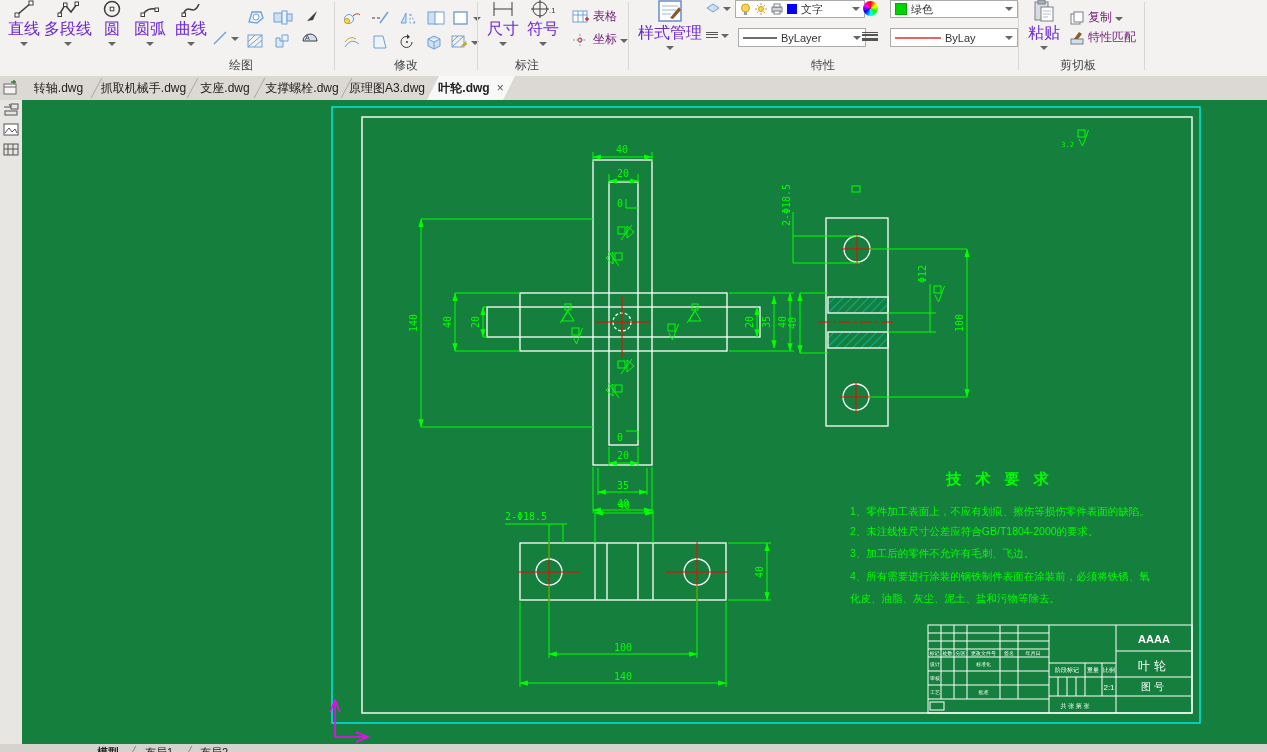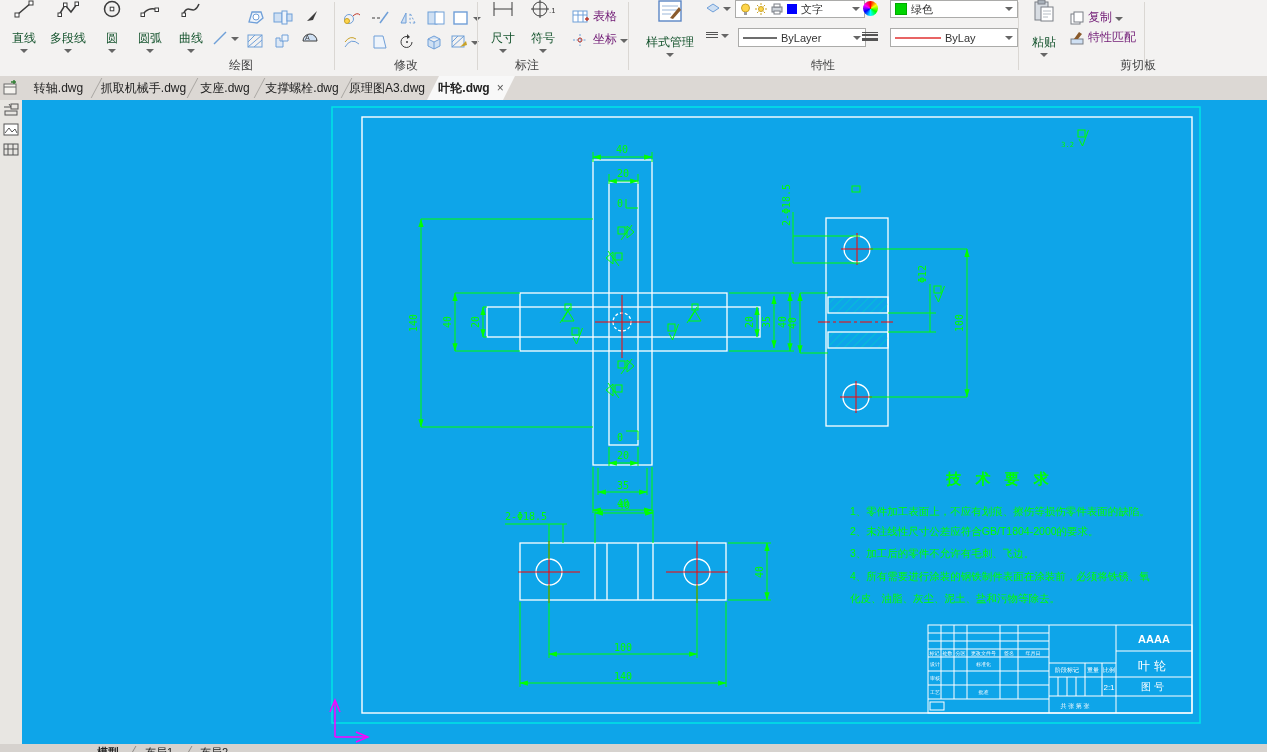"直线" .bigbtn .lbl { color: #14532d -> #6d28d9; font-size: 12px -> 16px; margin-top: 12px -> 1px }
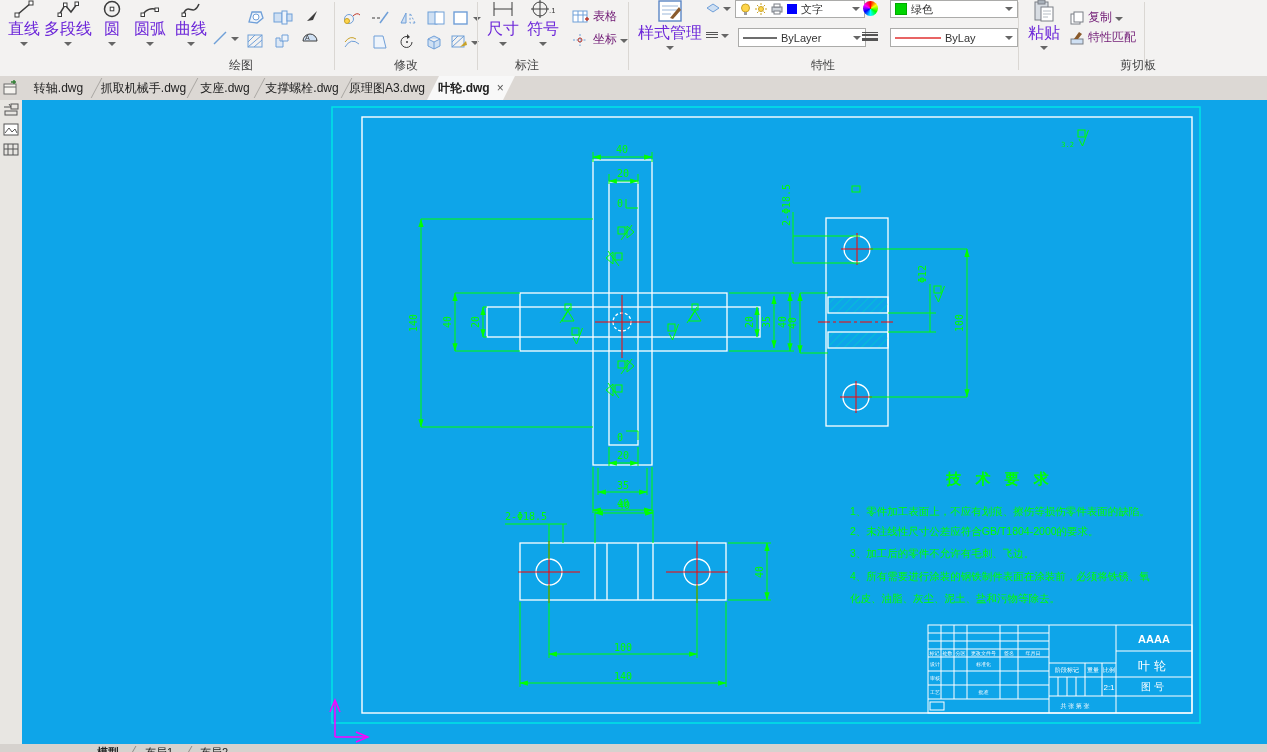"剪切板" span.grp-label { left: 1120px -> 1060px }
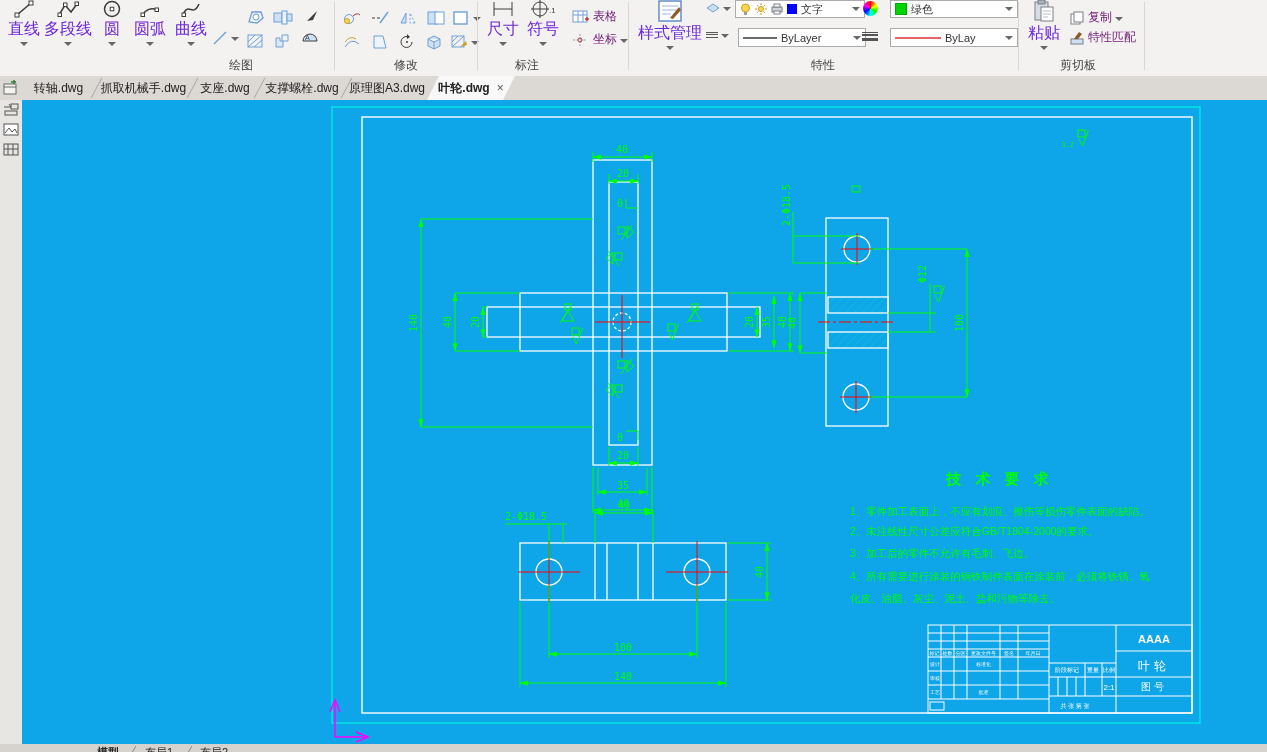"40" #canvas { background: #0ea5e9 -> #15803d }
